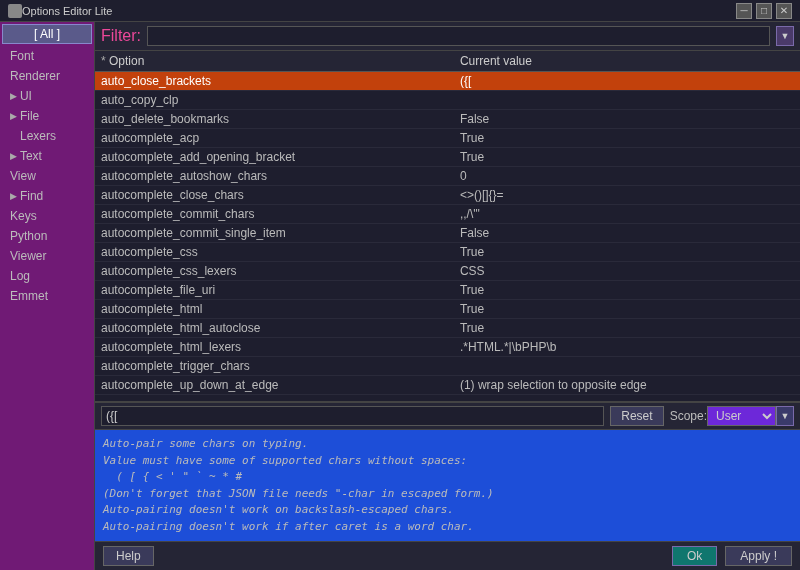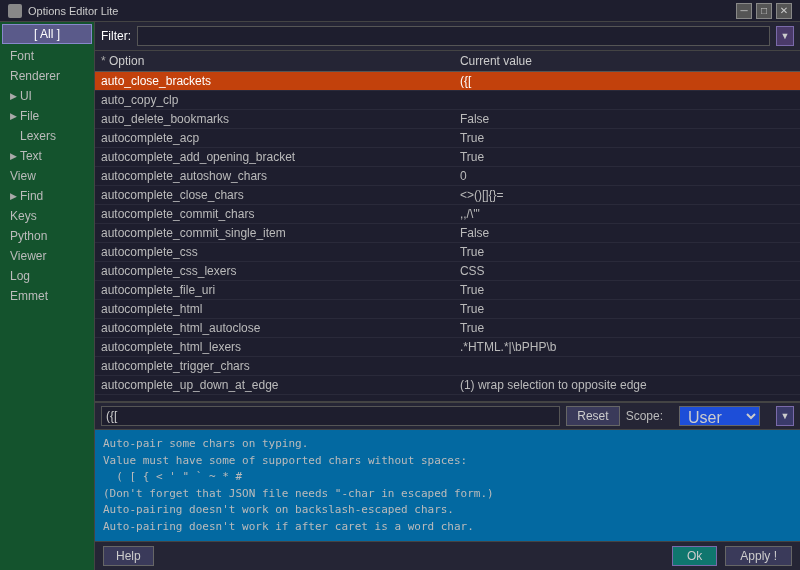"Options Editor Lite" .title-bar-left { gap: 6px -> none }
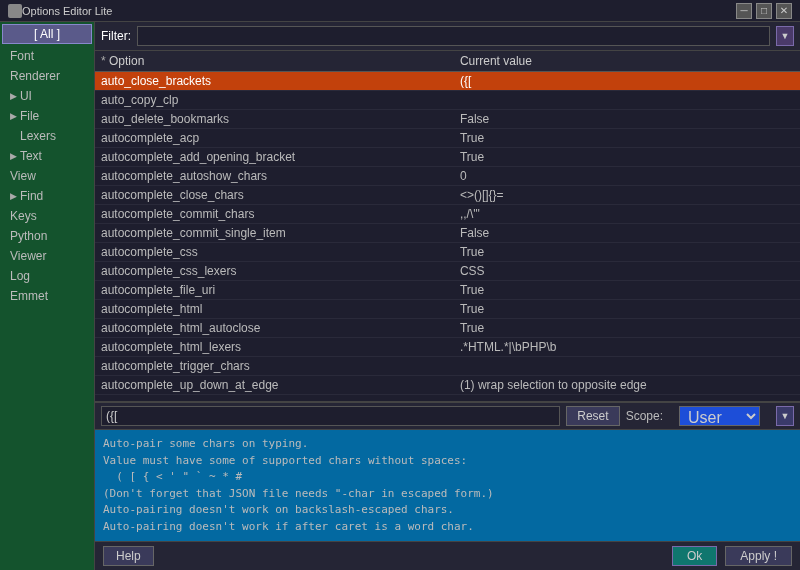"[ All ]" .sidebar { background: #14532d -> #701a75 }
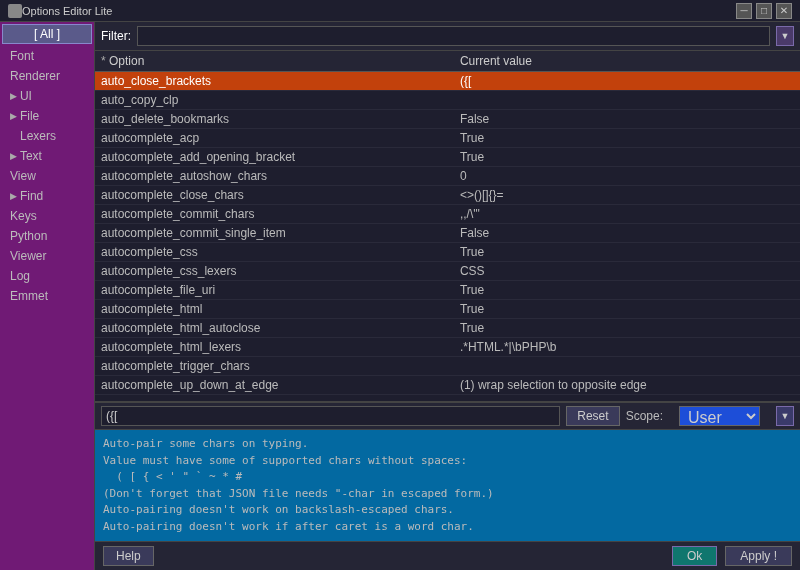"Filter:" .filter-label { color: #ffffff -> #ec4899; font-size: 12px -> 16px }
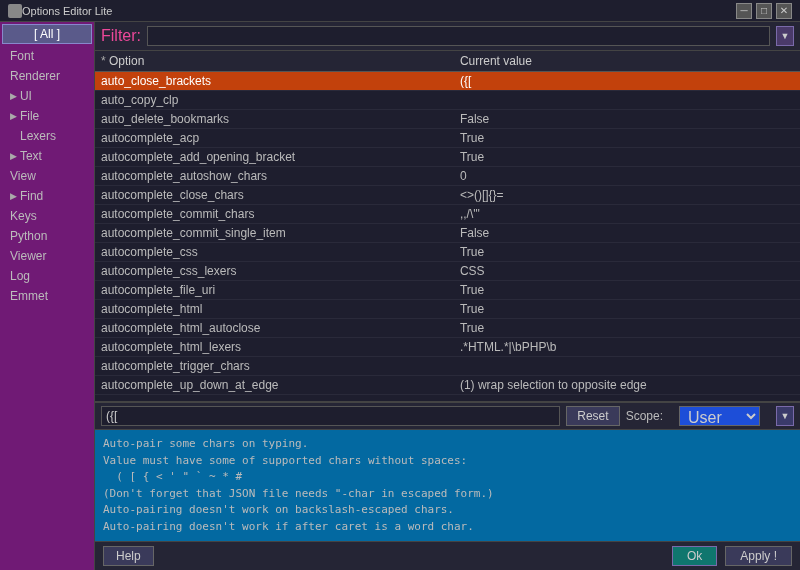"Scope:" .scope-row { gap: 16px -> 0 }
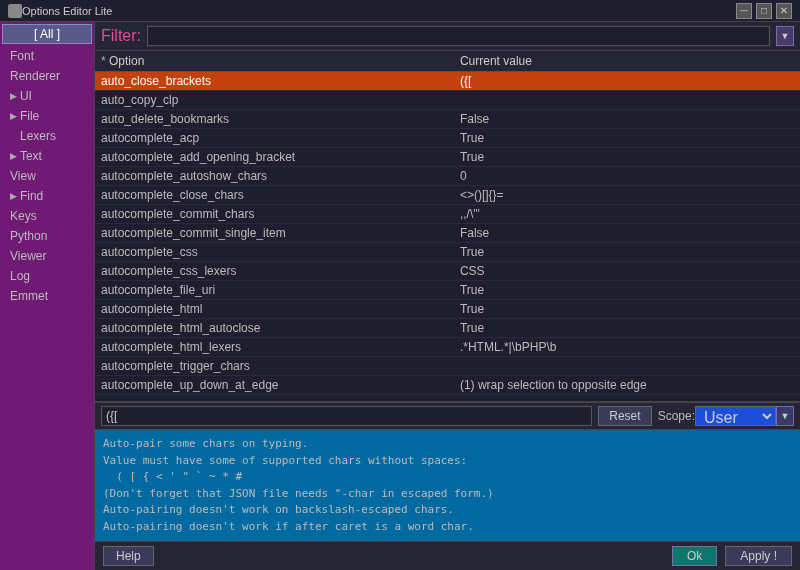"User" .scope-select { background: #1d4ed8 -> #6d28d9; font-size: 16px -> 12px }
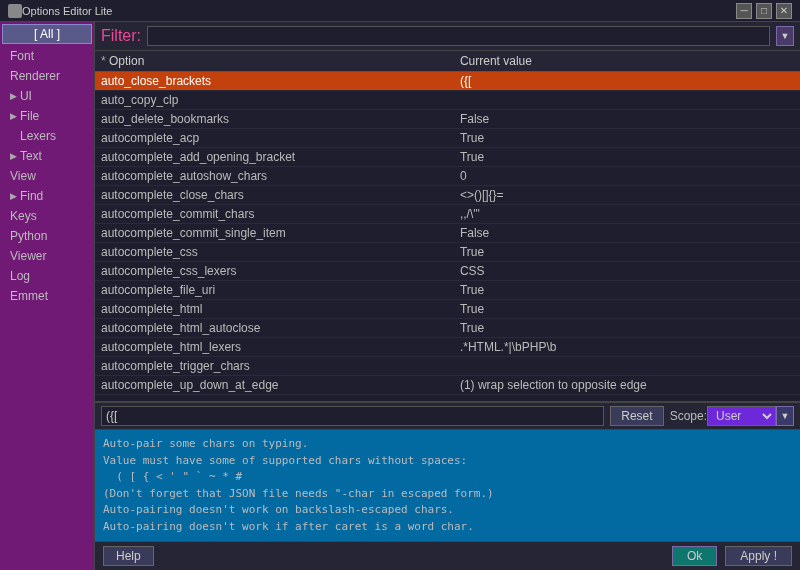"Auto-pair some chars on typing." .description-area { background: #0369a1 -> #1d4ed8; font-style: none -> italic }
